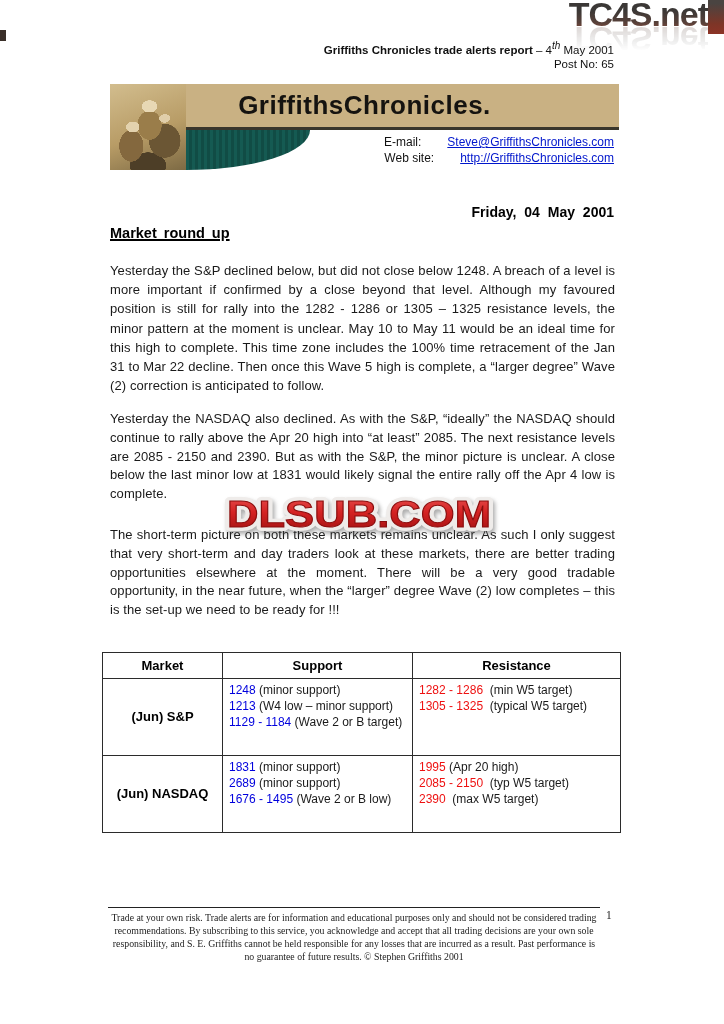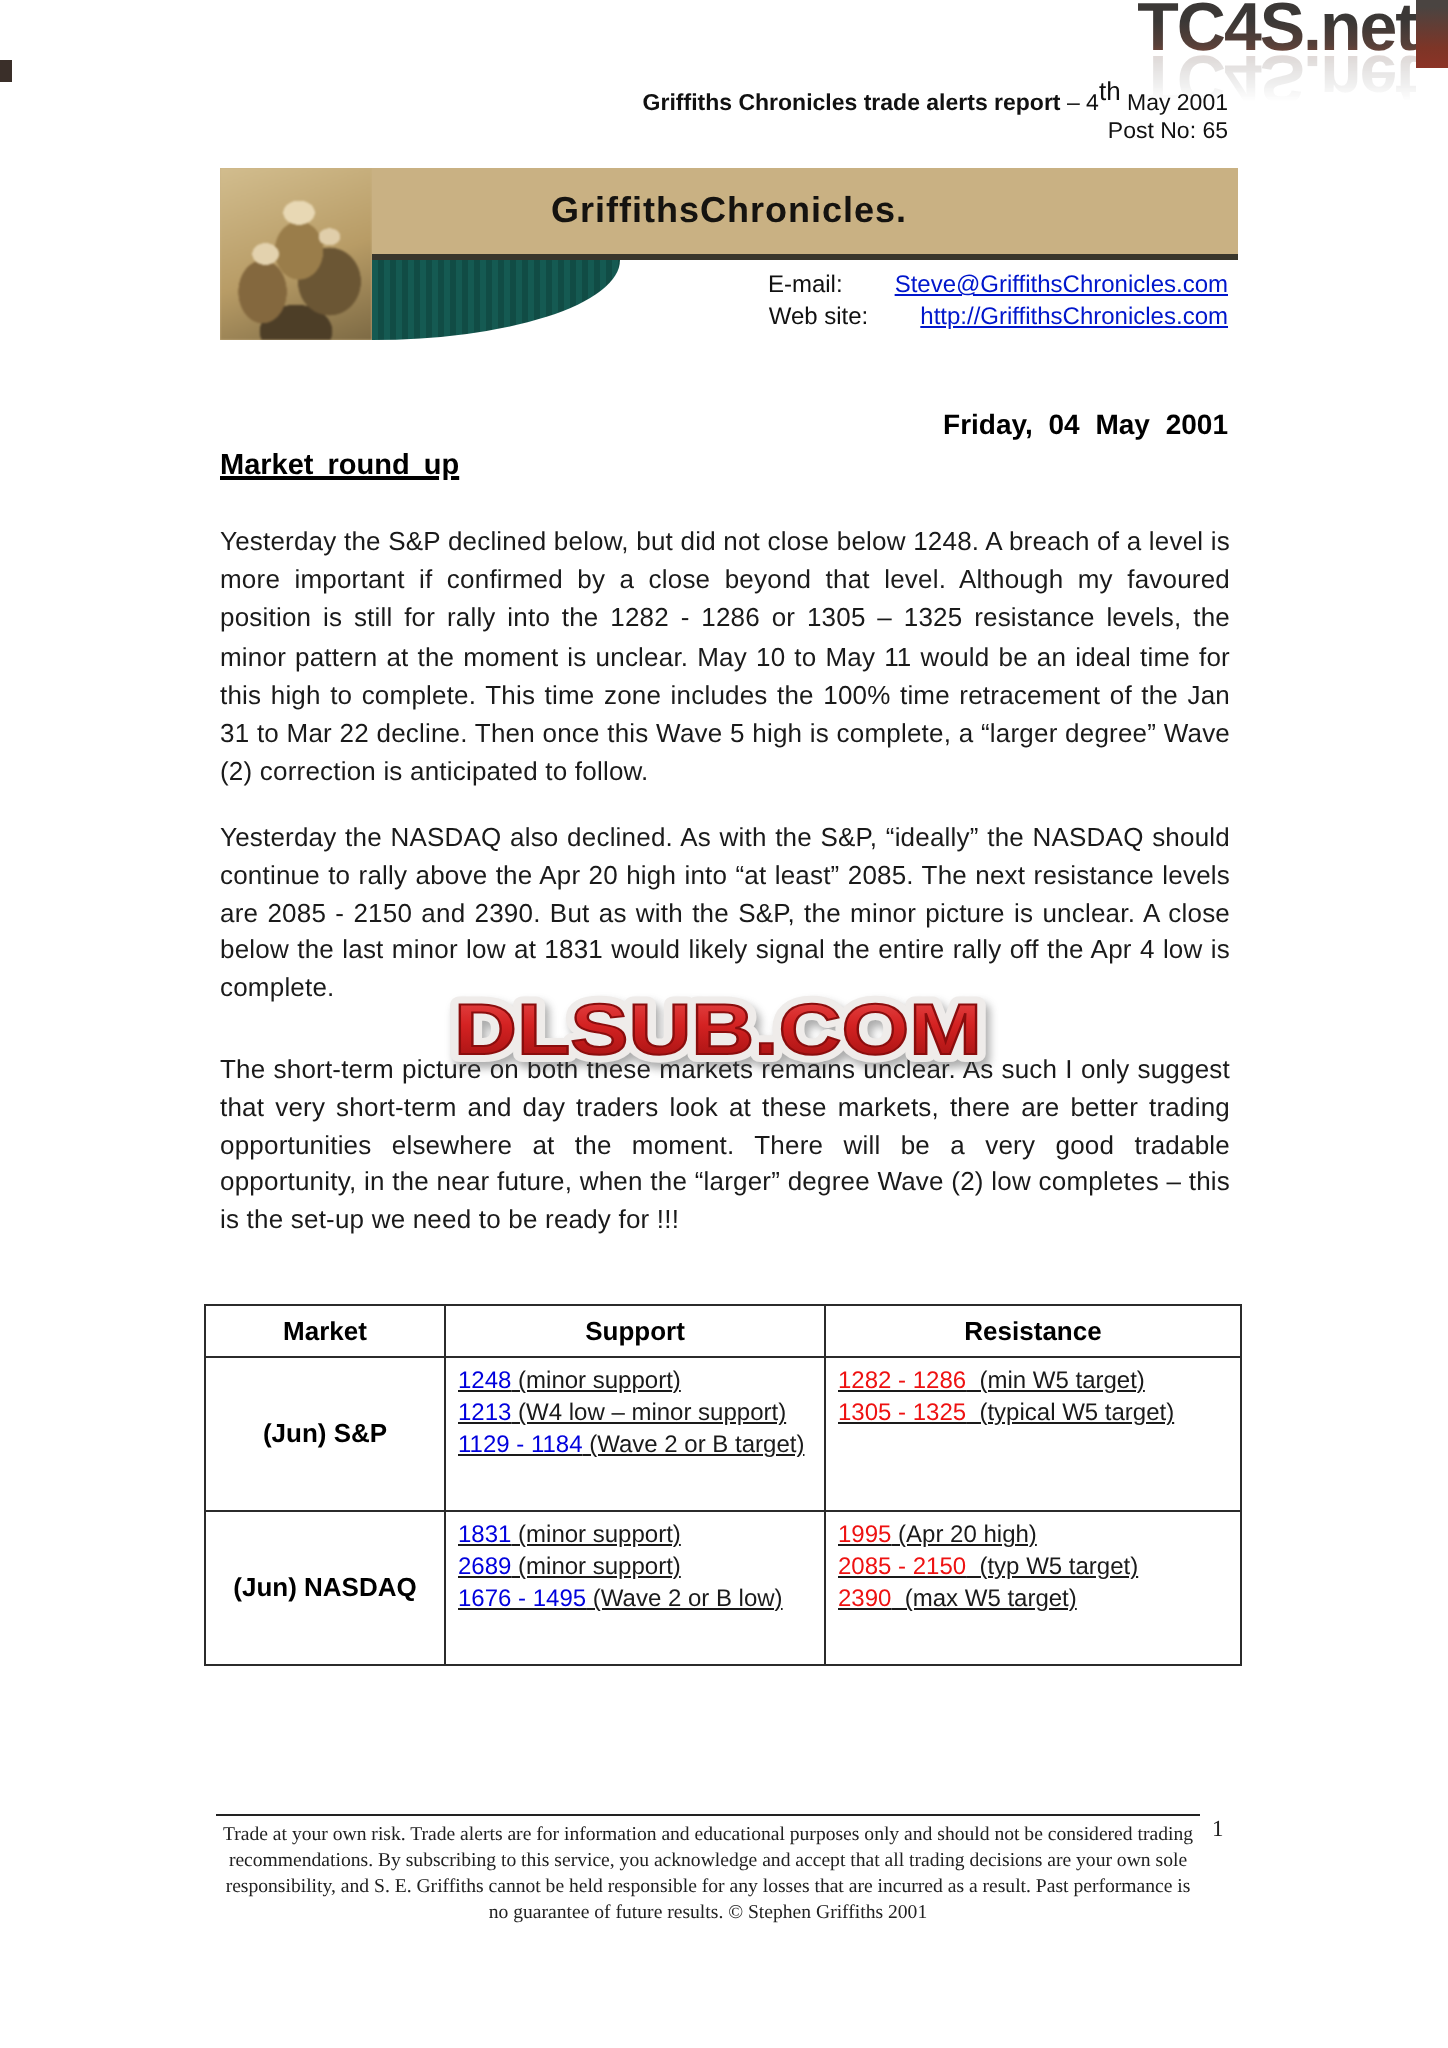"th" .report-header sup { font-size: 13px -> 10px; font-style: none -> italic }
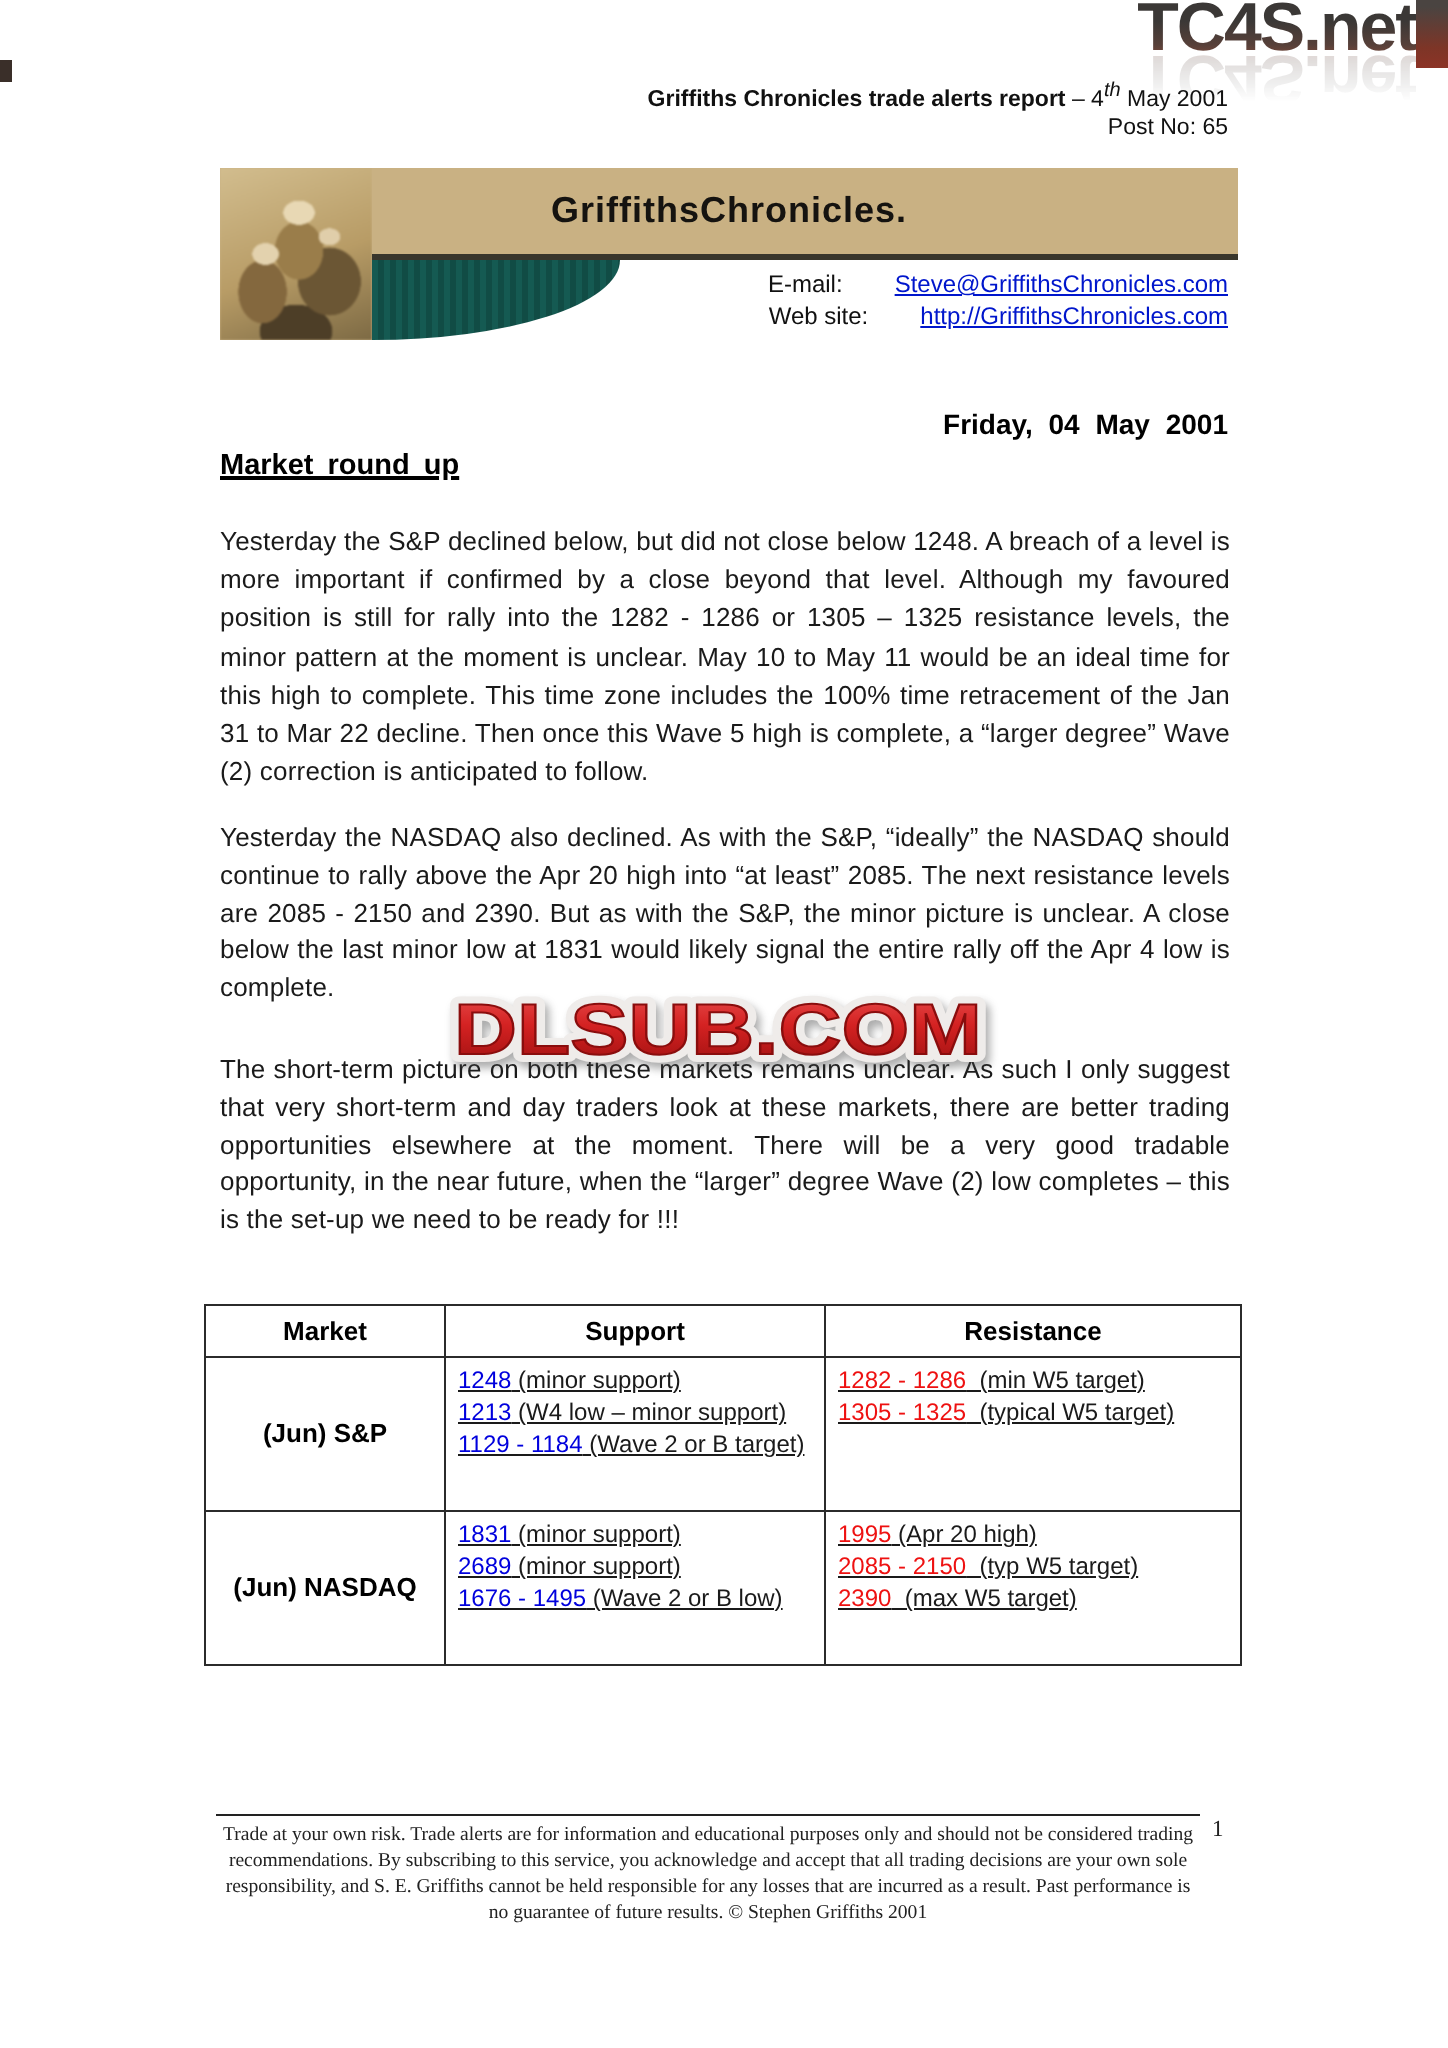"GriffithsChronicles." .banner-title { font-size: 18px -> 26px }
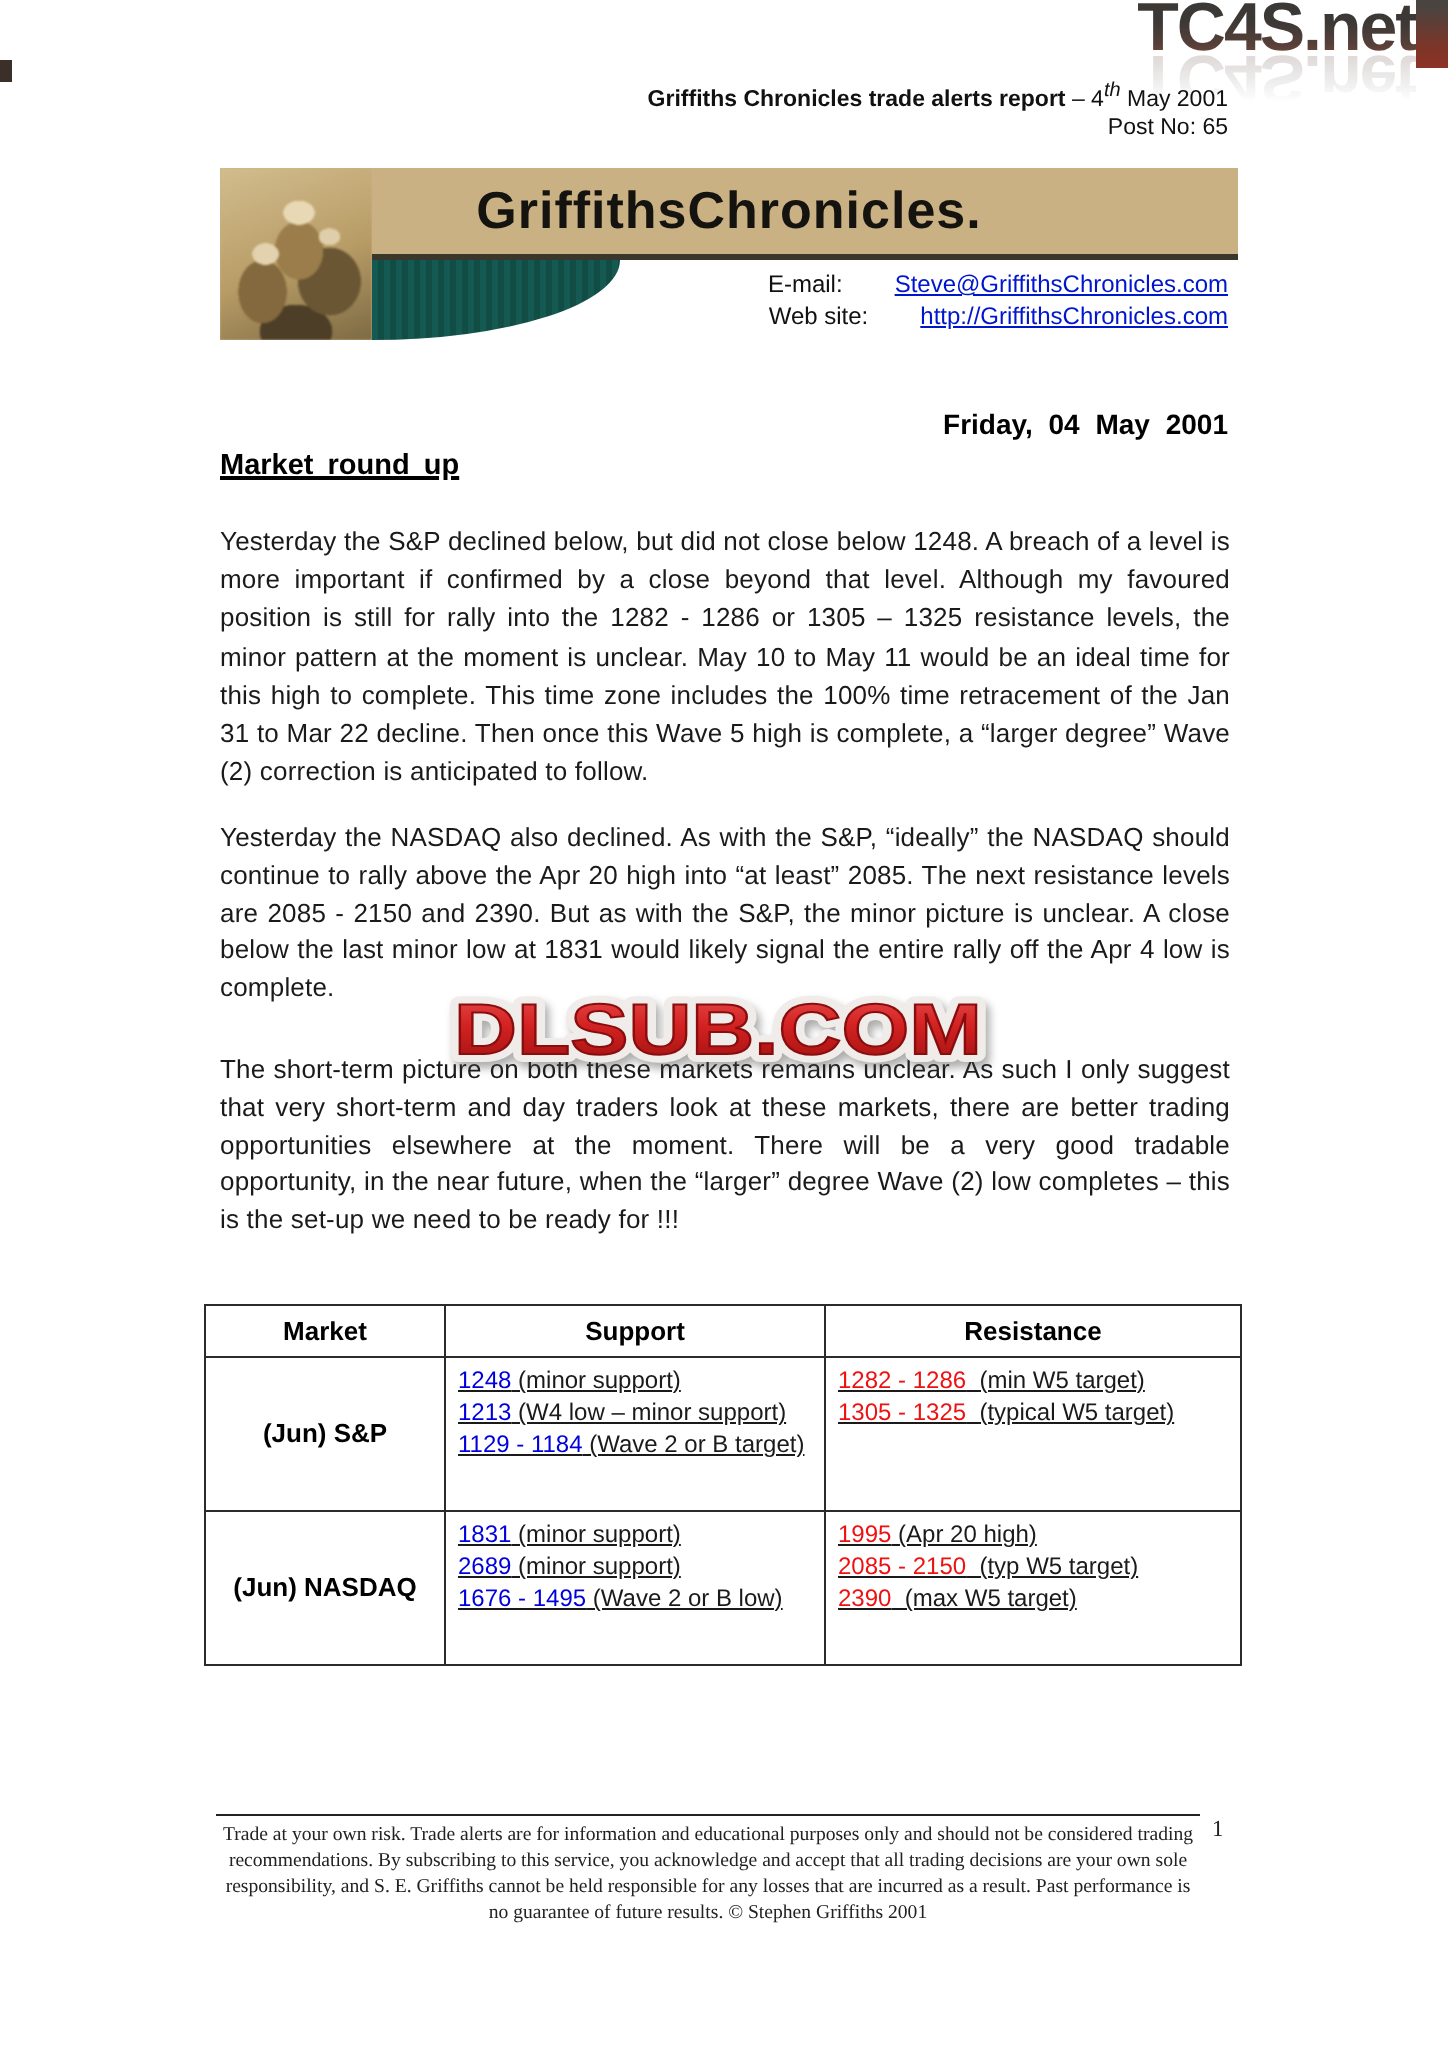"1248 (minor support)" .cell-line { text-decoration: underline -> none }
